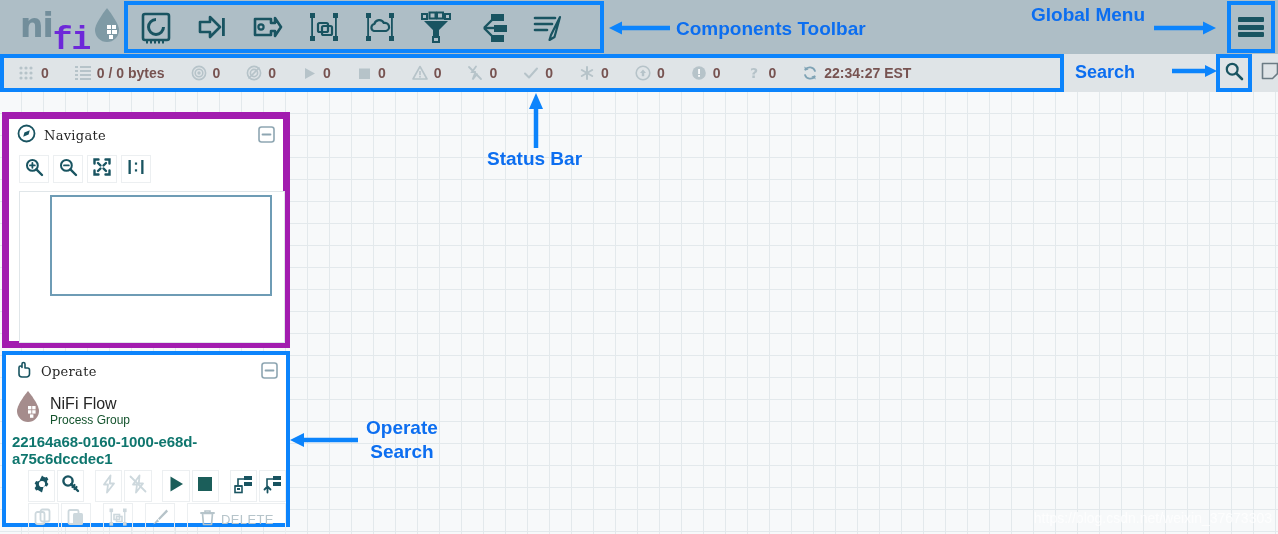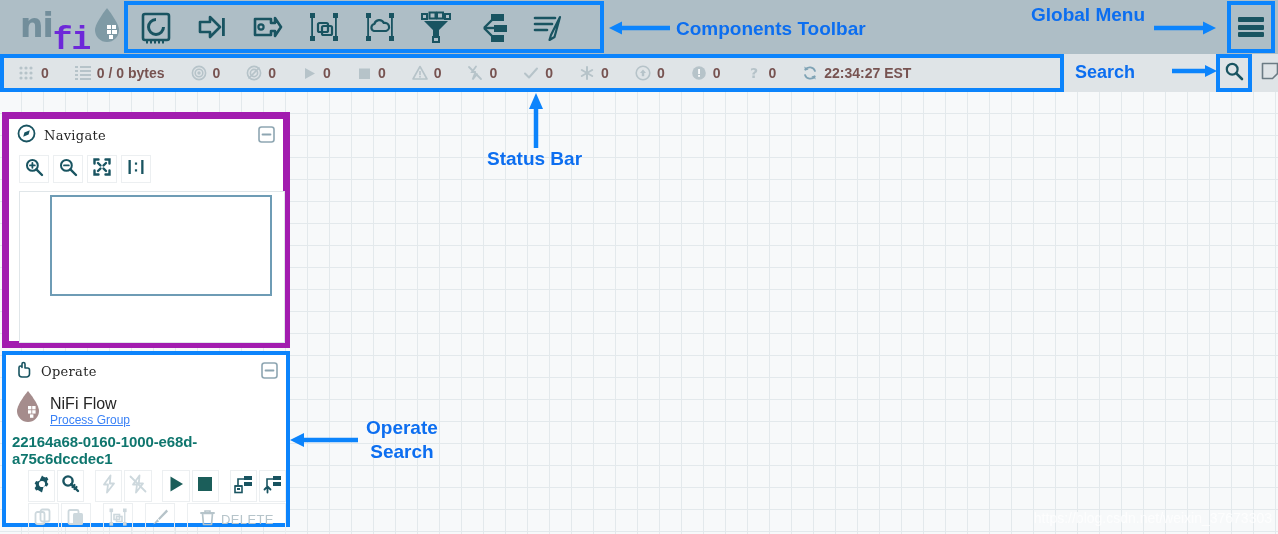"Process Group" #op-type { color: #3b82f6 -> #14532d; text-decoration: underline -> none }
